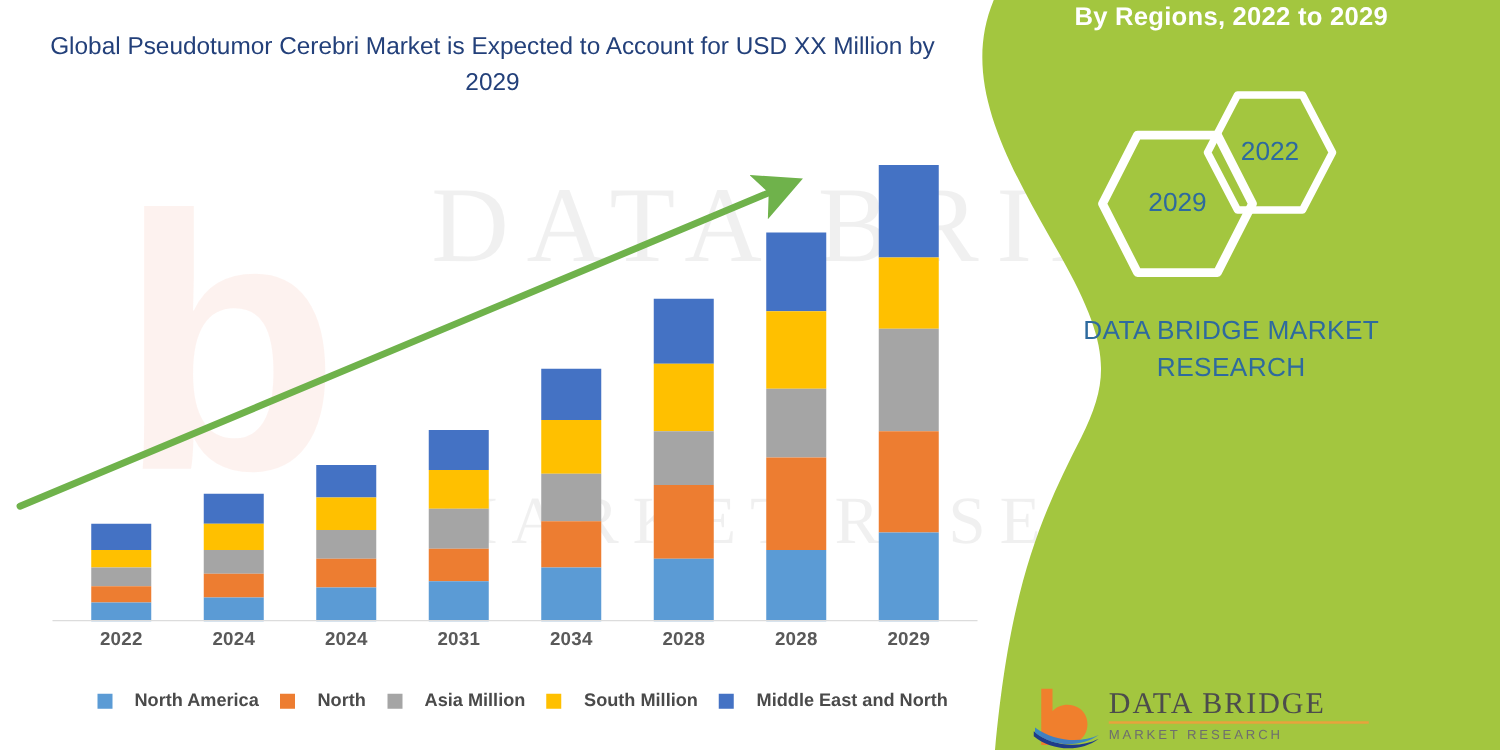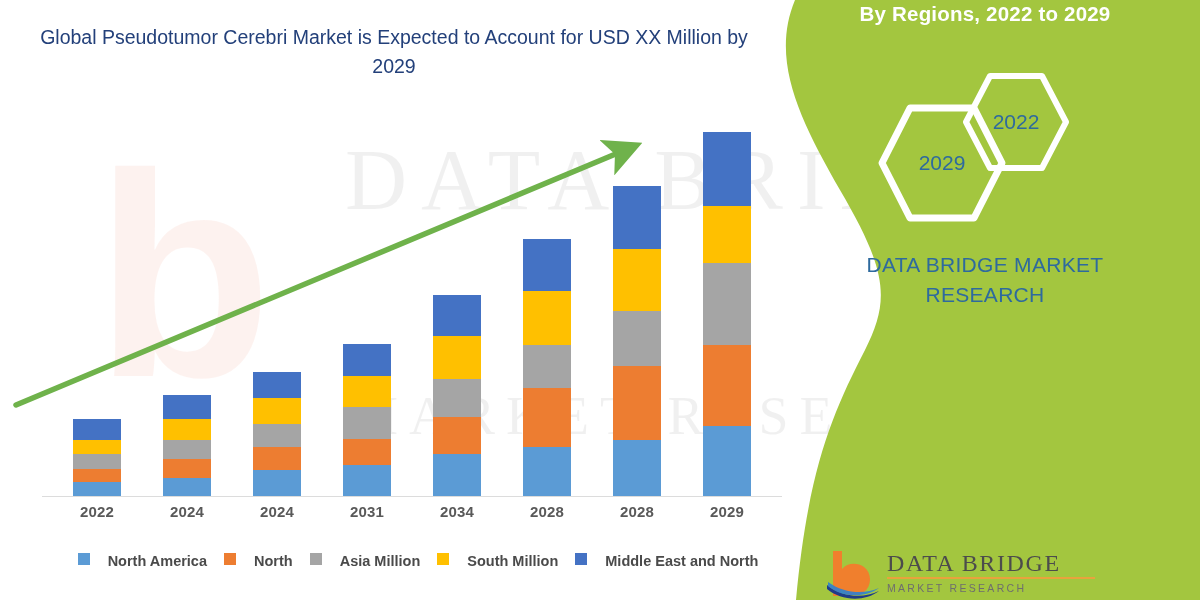"North America" .legend-item { align-items: flex-start -> center }
